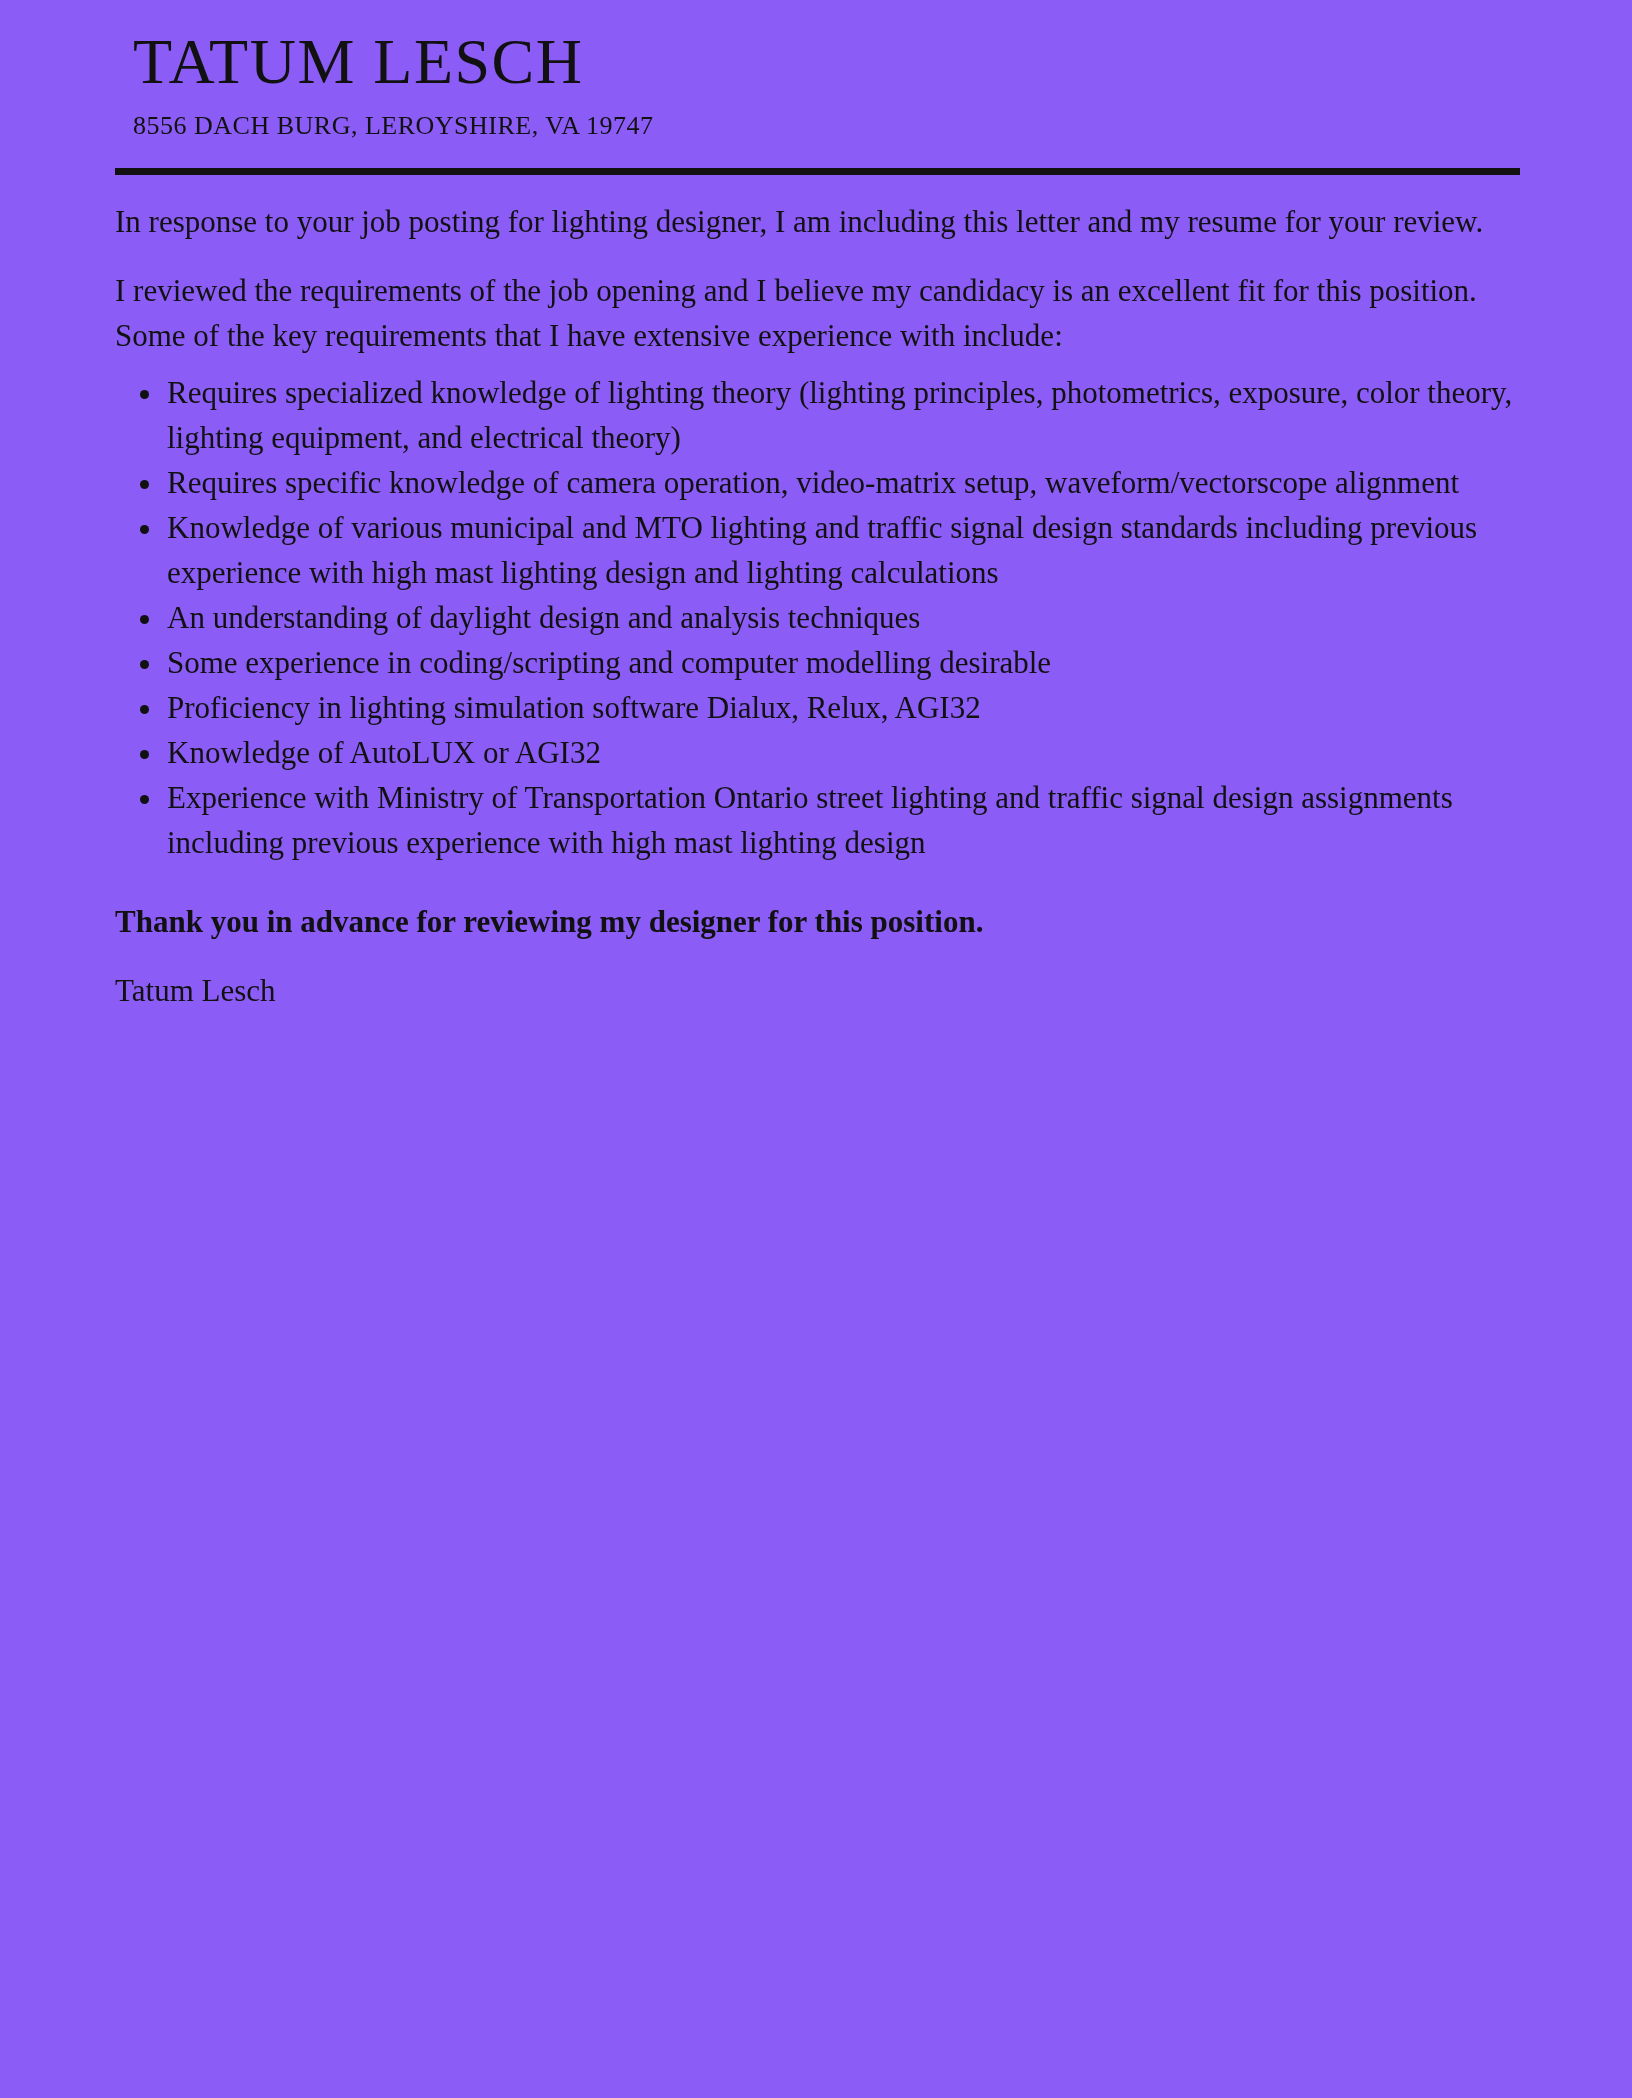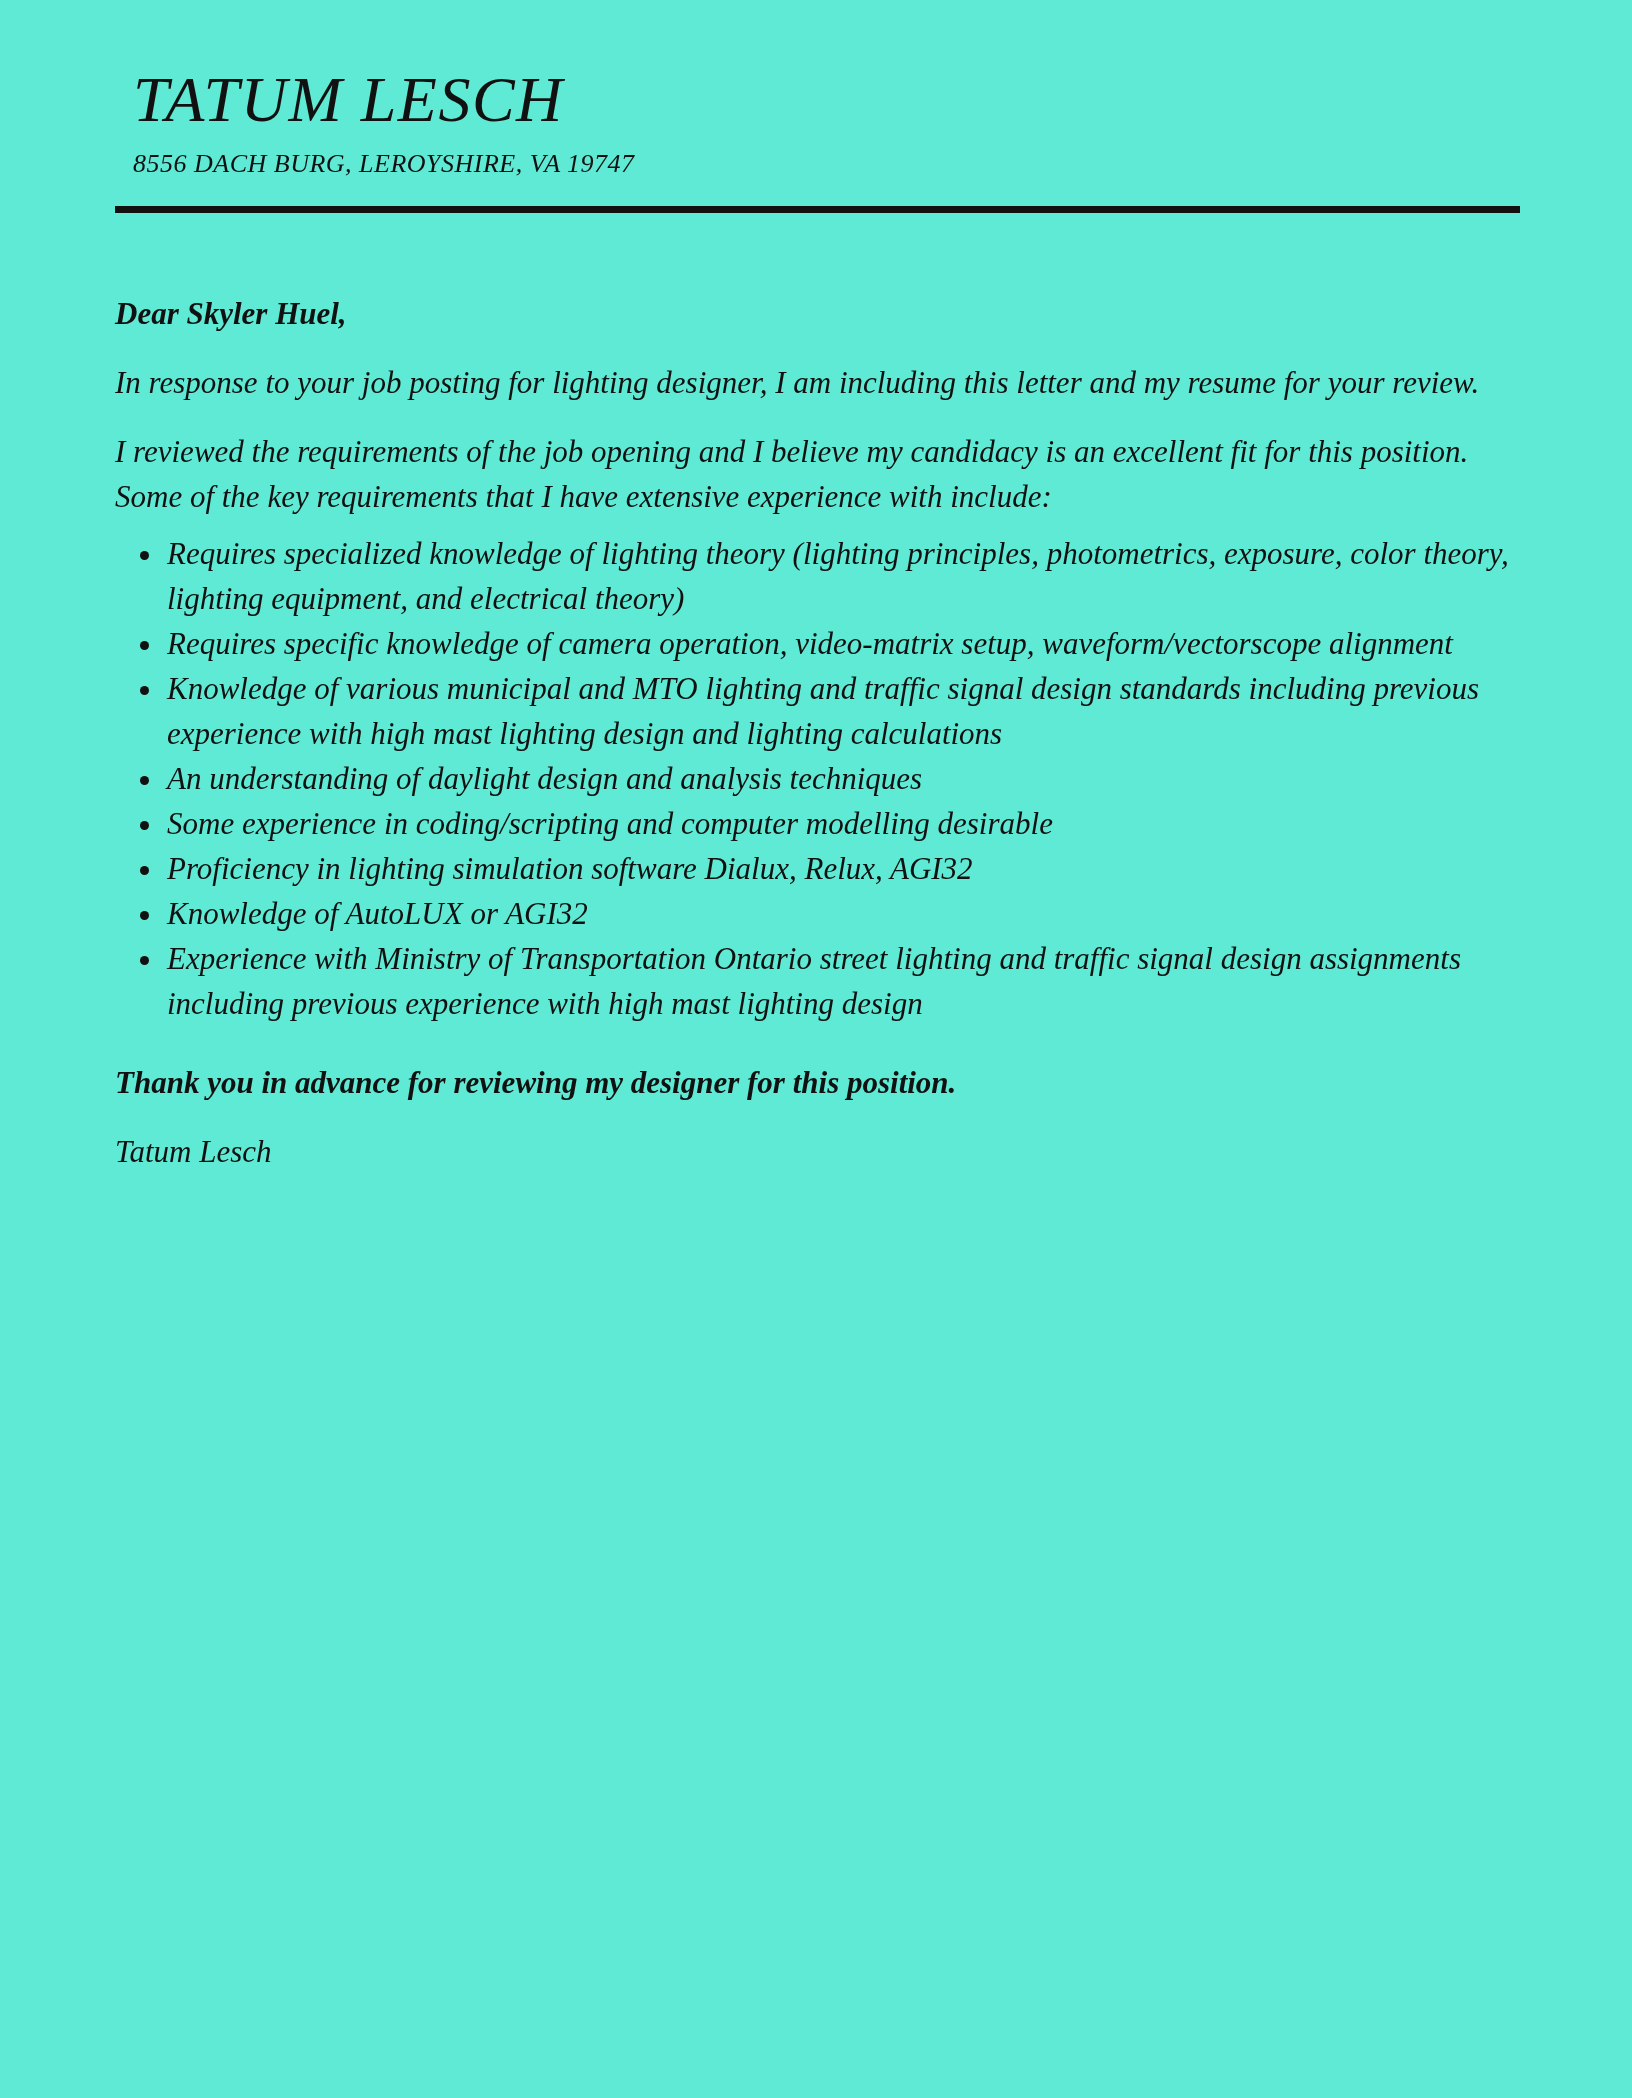"TATUM LESCH" .page { background: #5eead4 -> #8b5cf6; font-style: italic -> none; padding: 63px 112px 0 115px -> 25px 112px 0 115px }
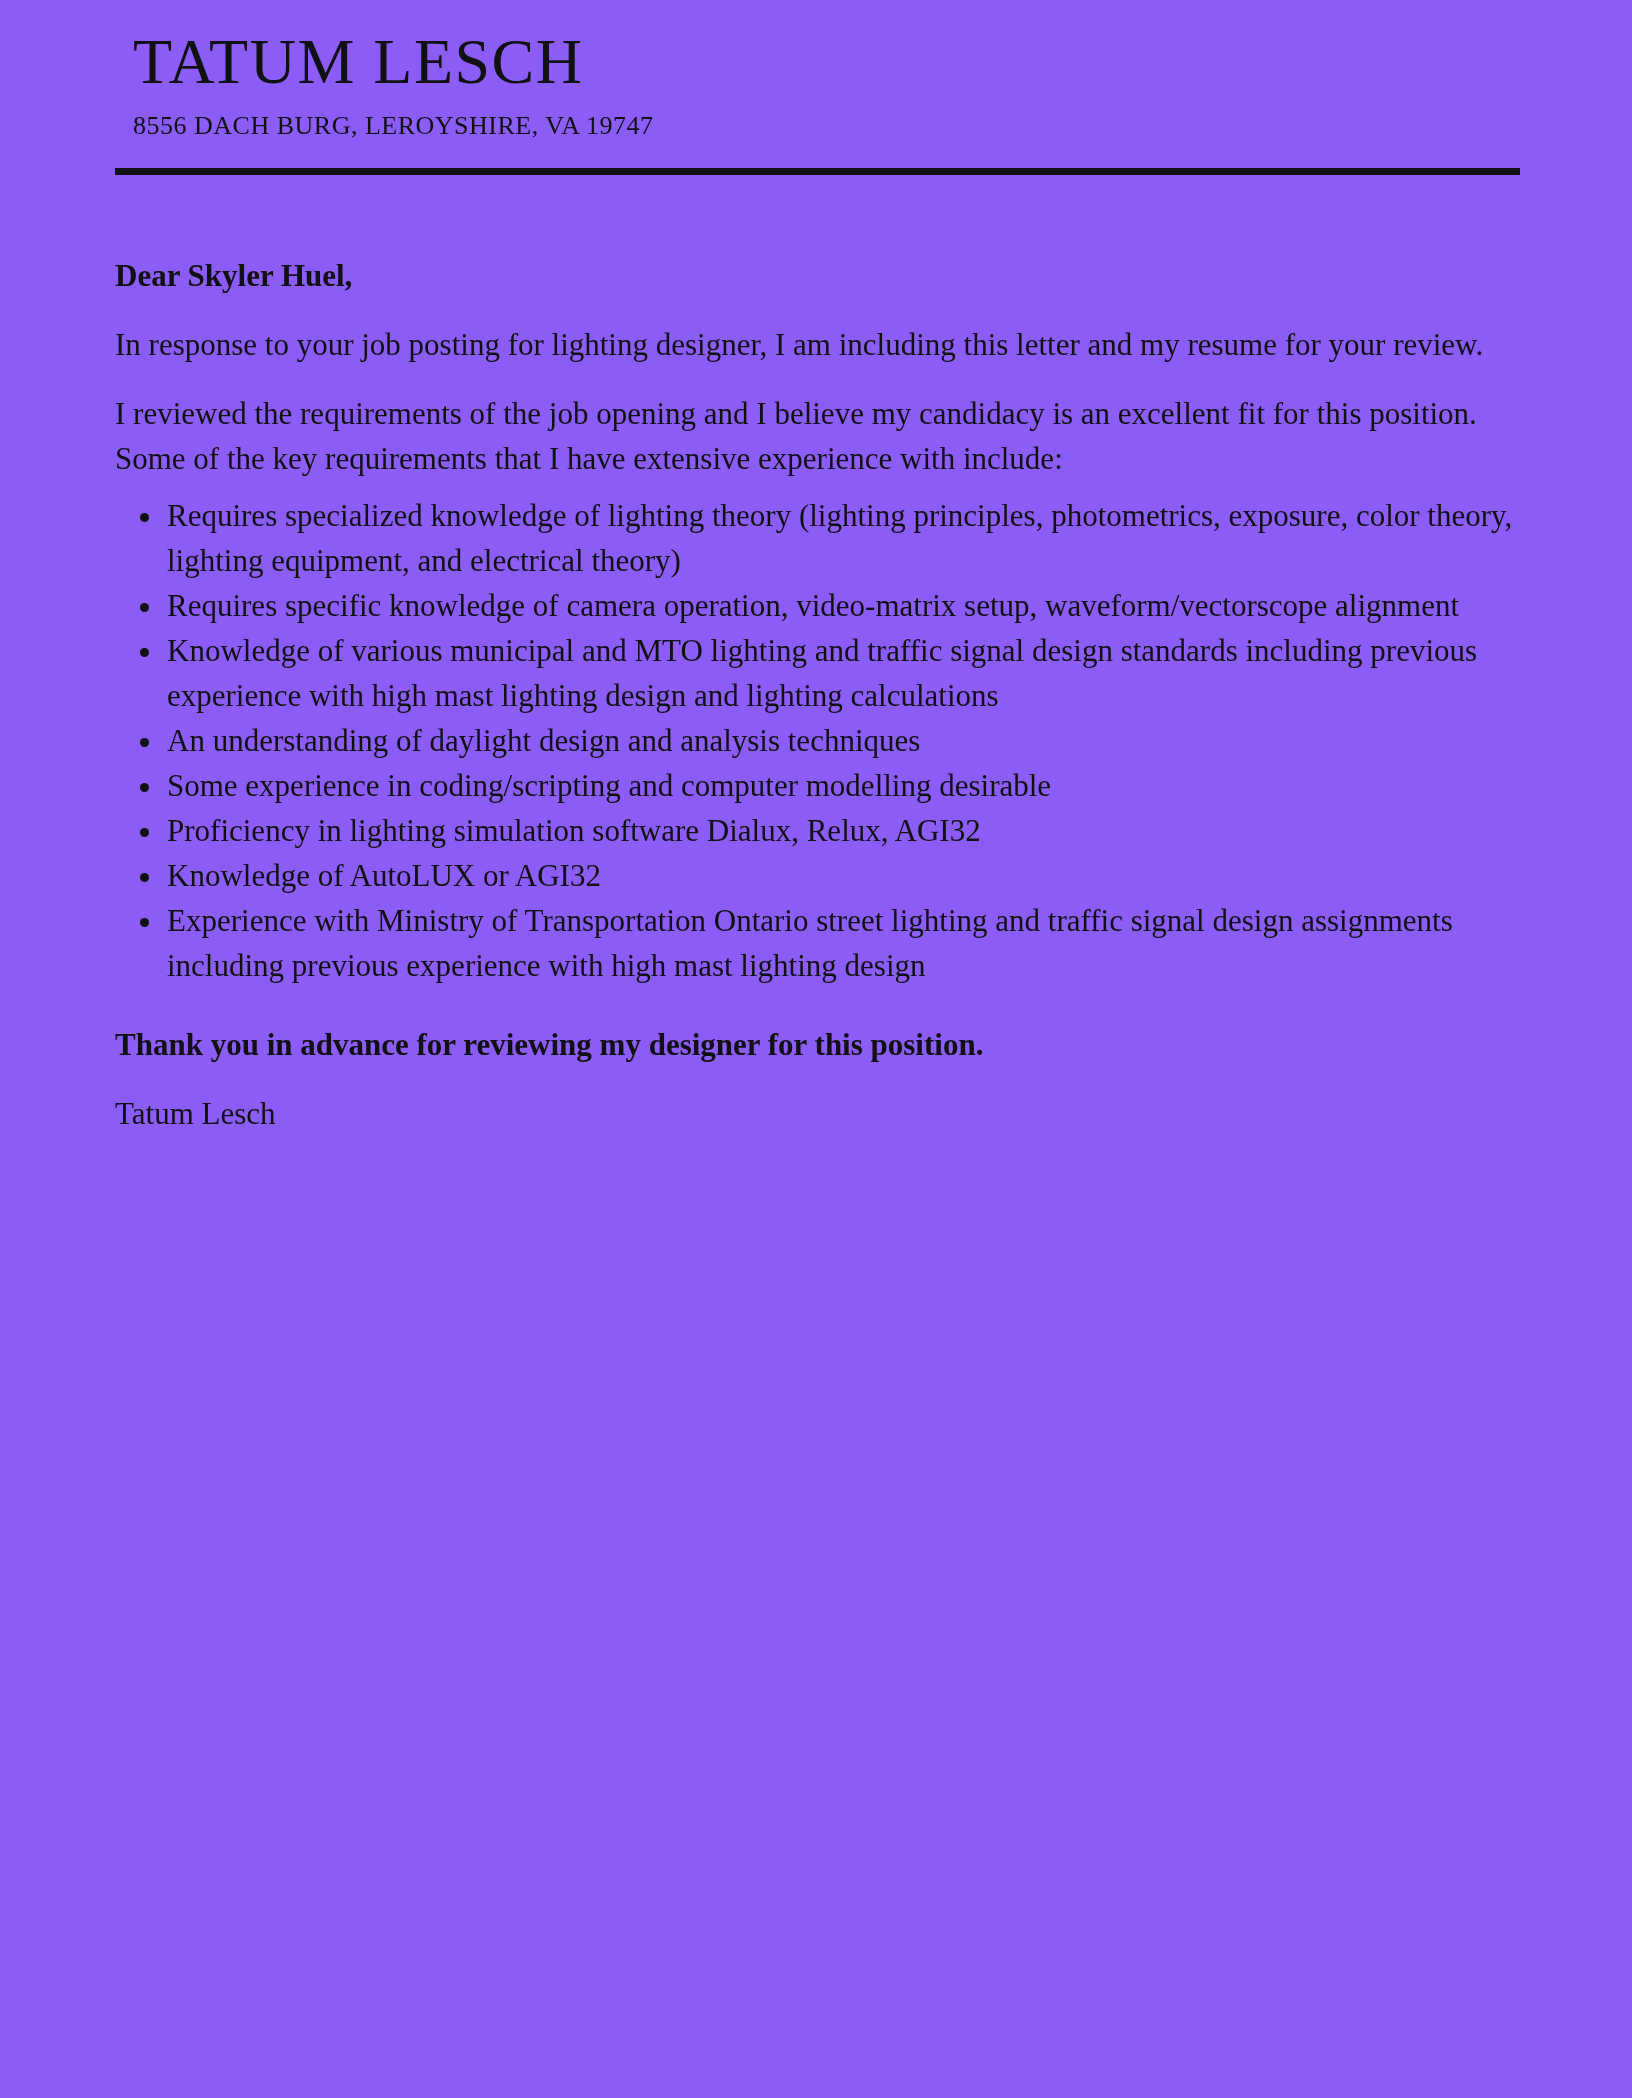"Dear Skyler Huel," div.salutation { html: <div>Dear Skyler Huel,</div> -> none }
